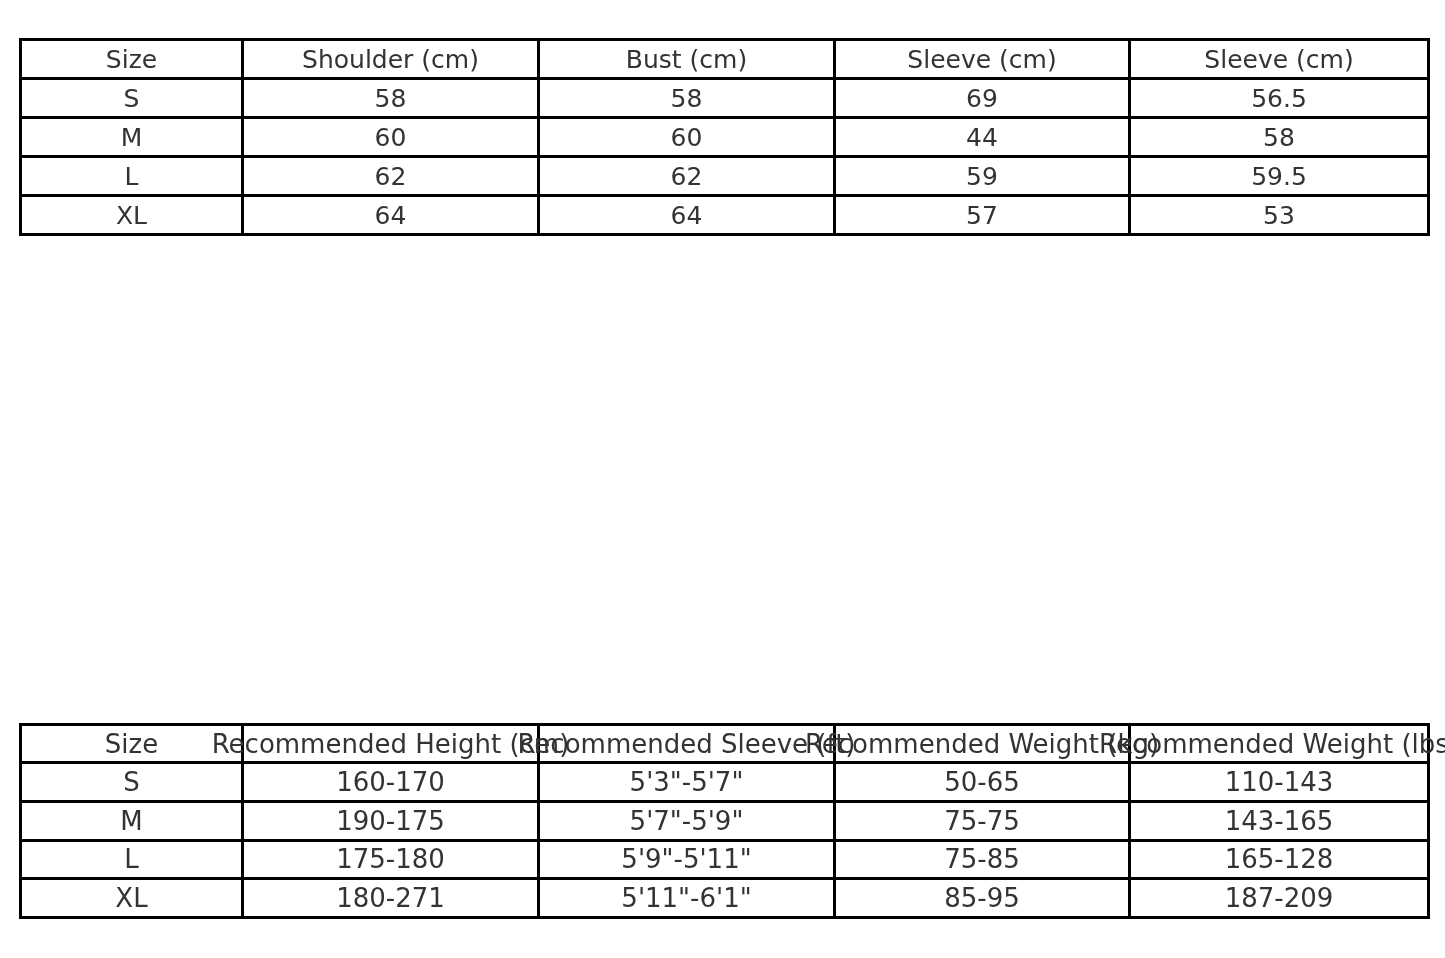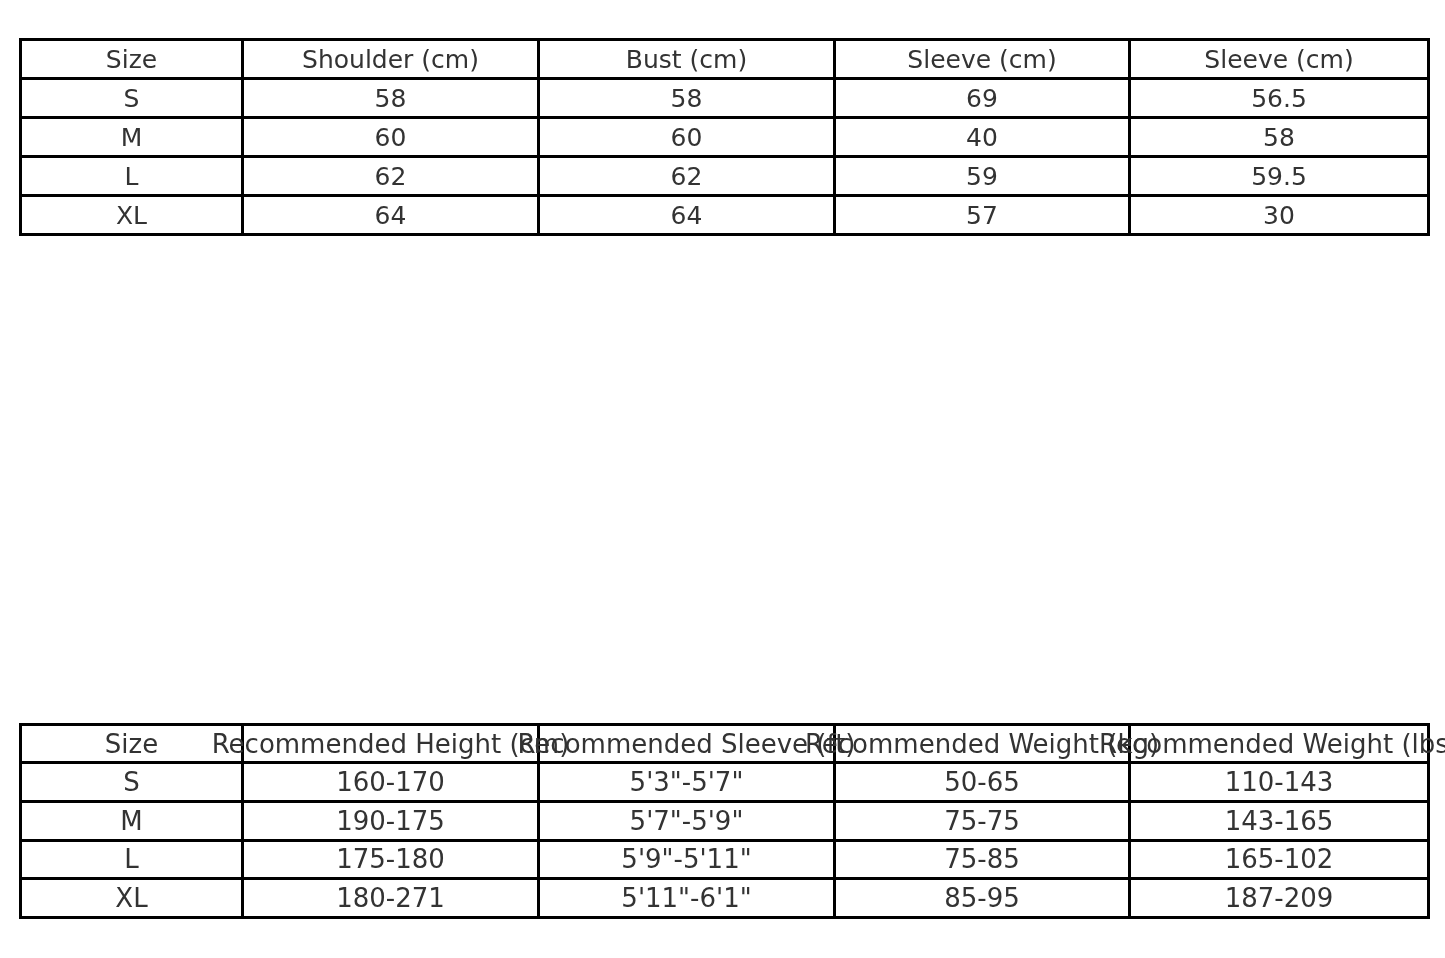"40" td { text: 40 -> 44 }
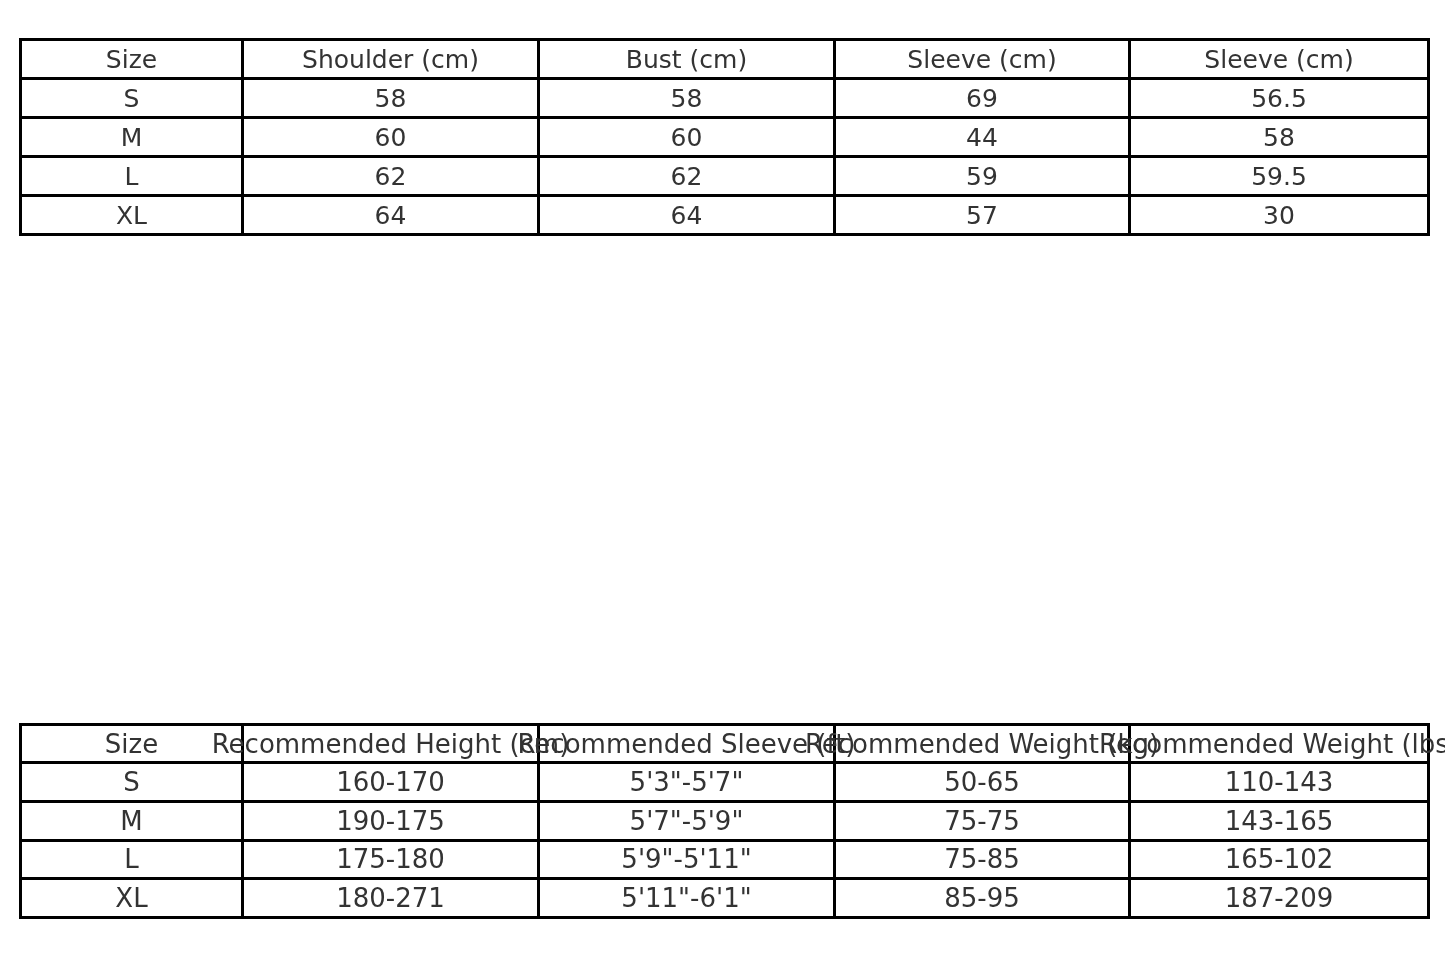"30" td { text: 30 -> 53 }
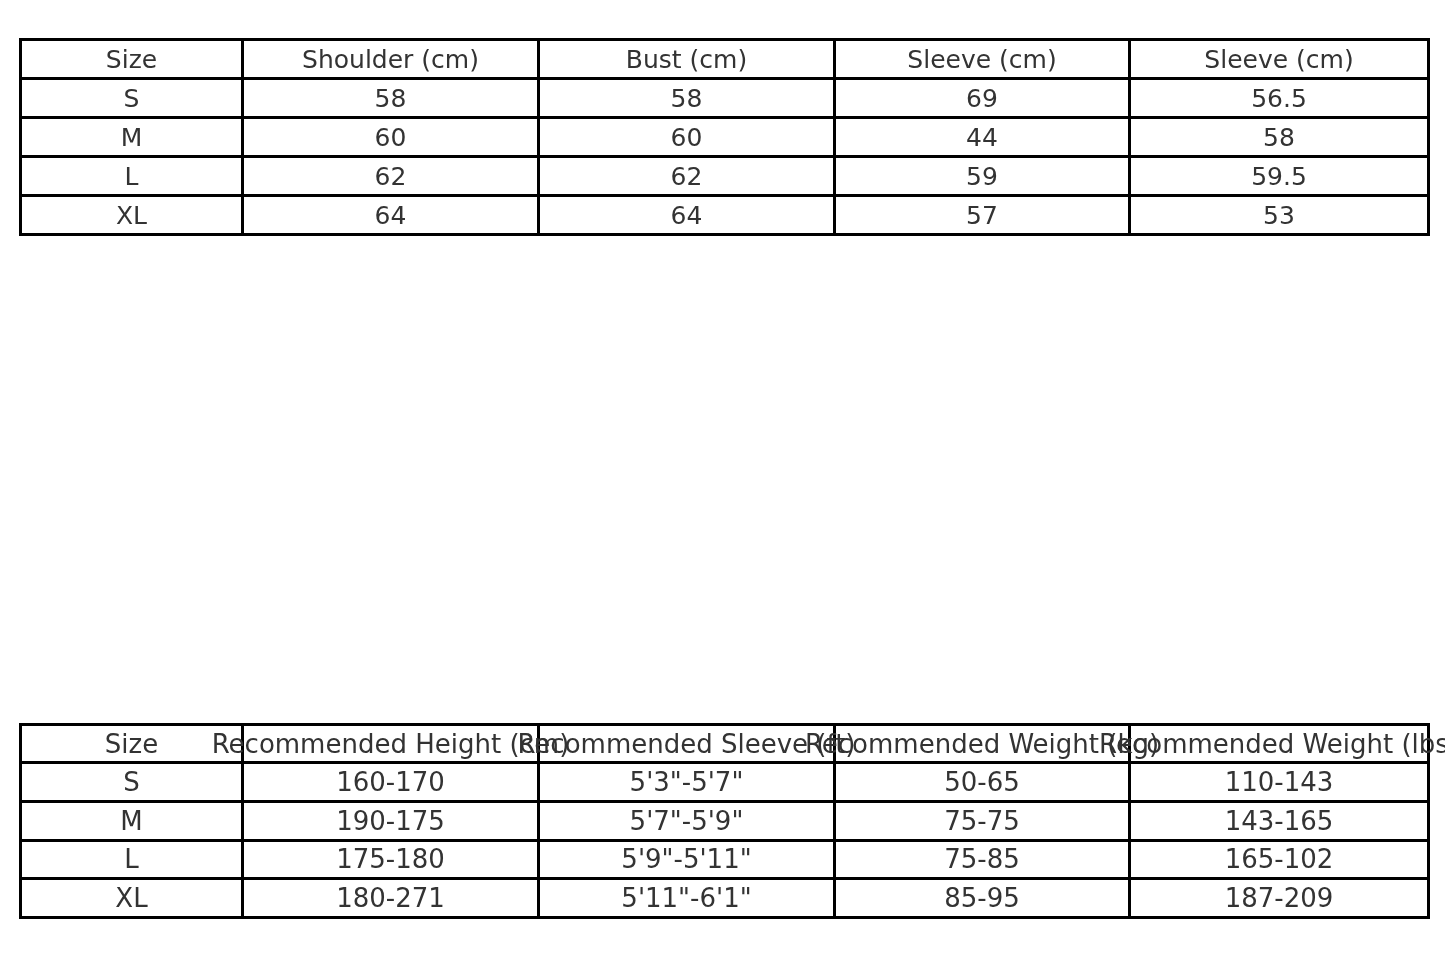"165-102" td { text: 165-102 -> 165-128 }
